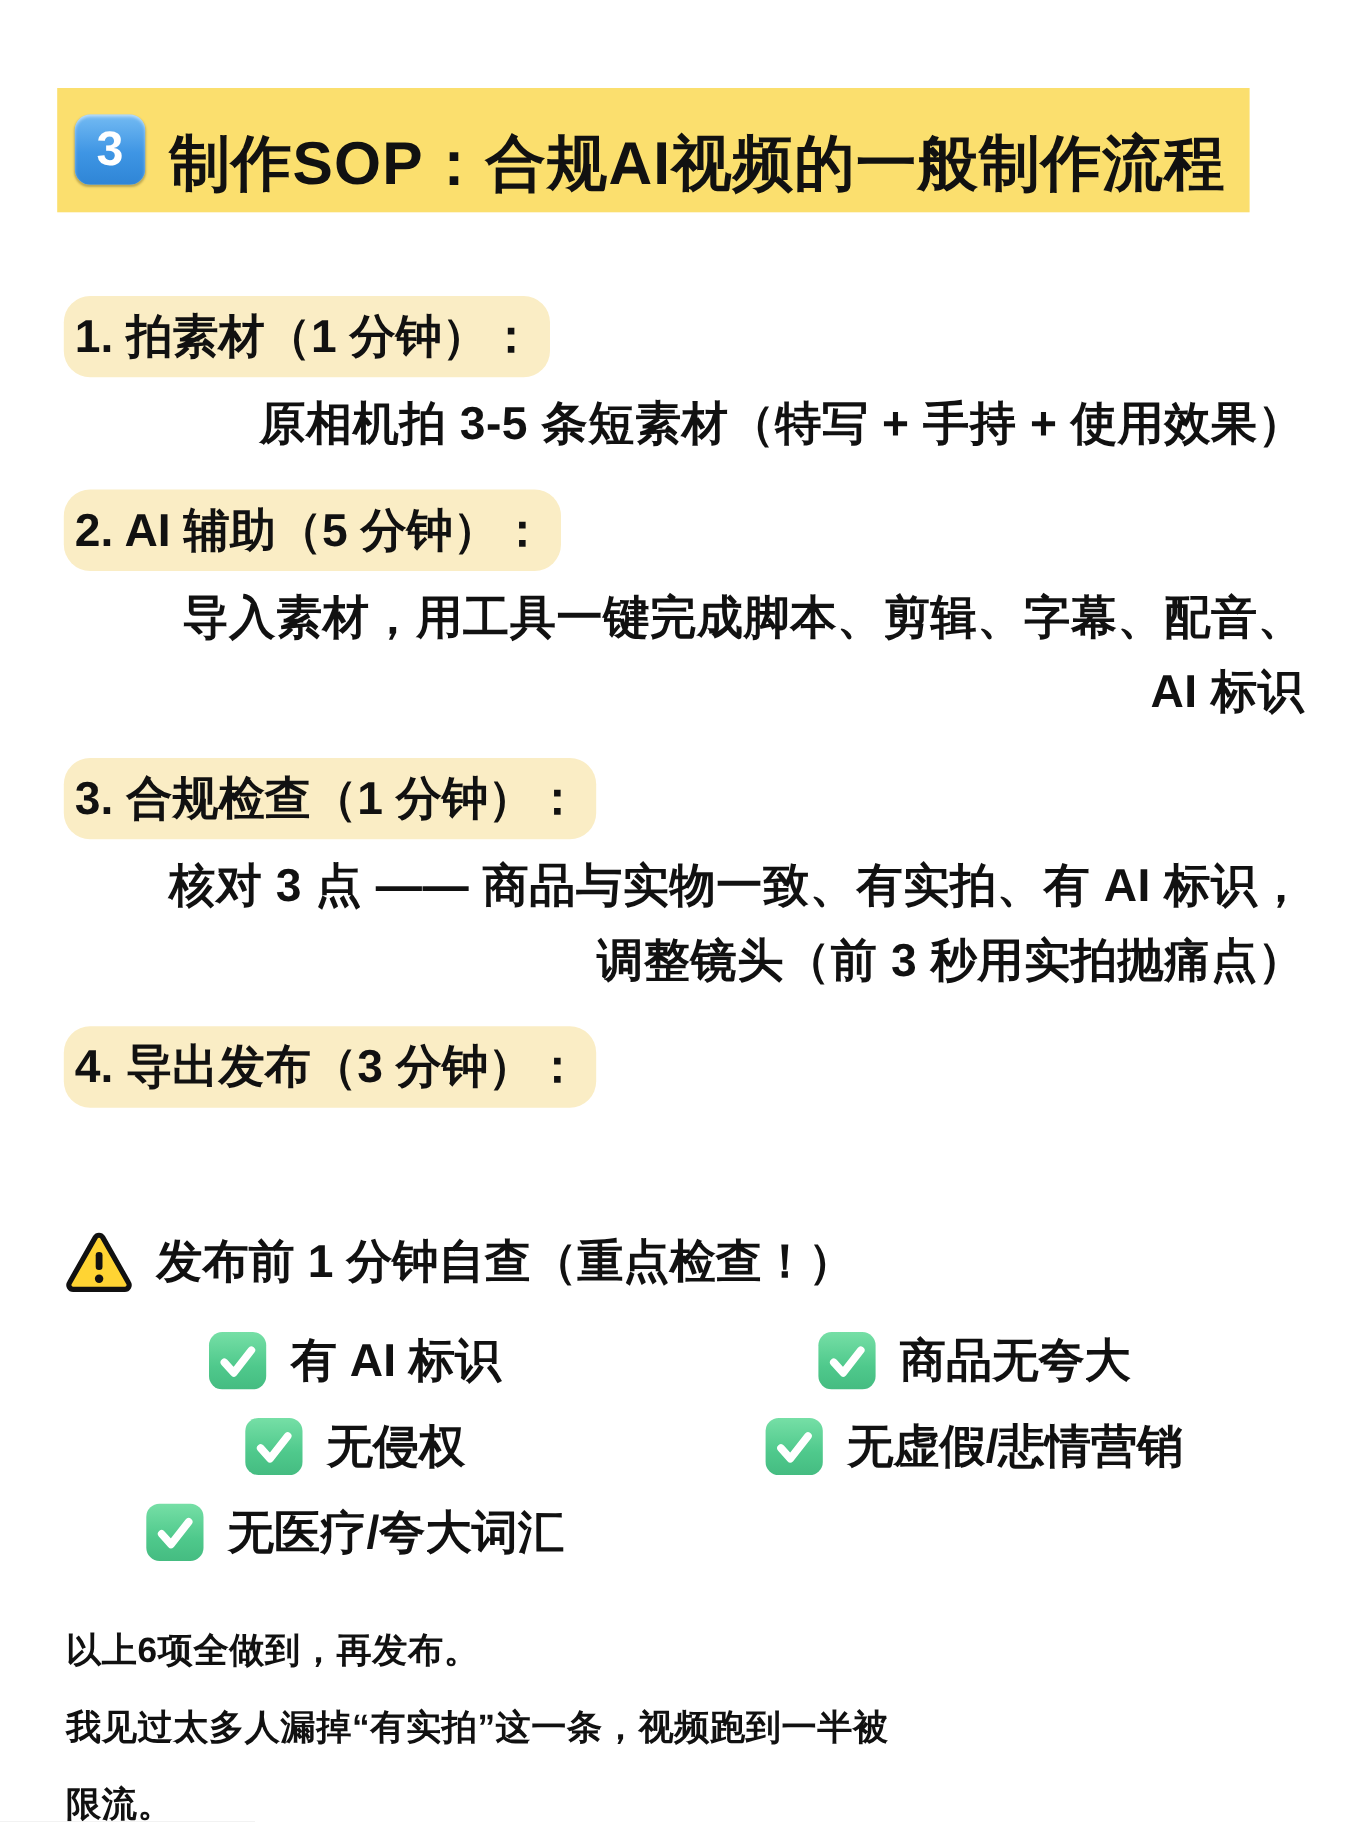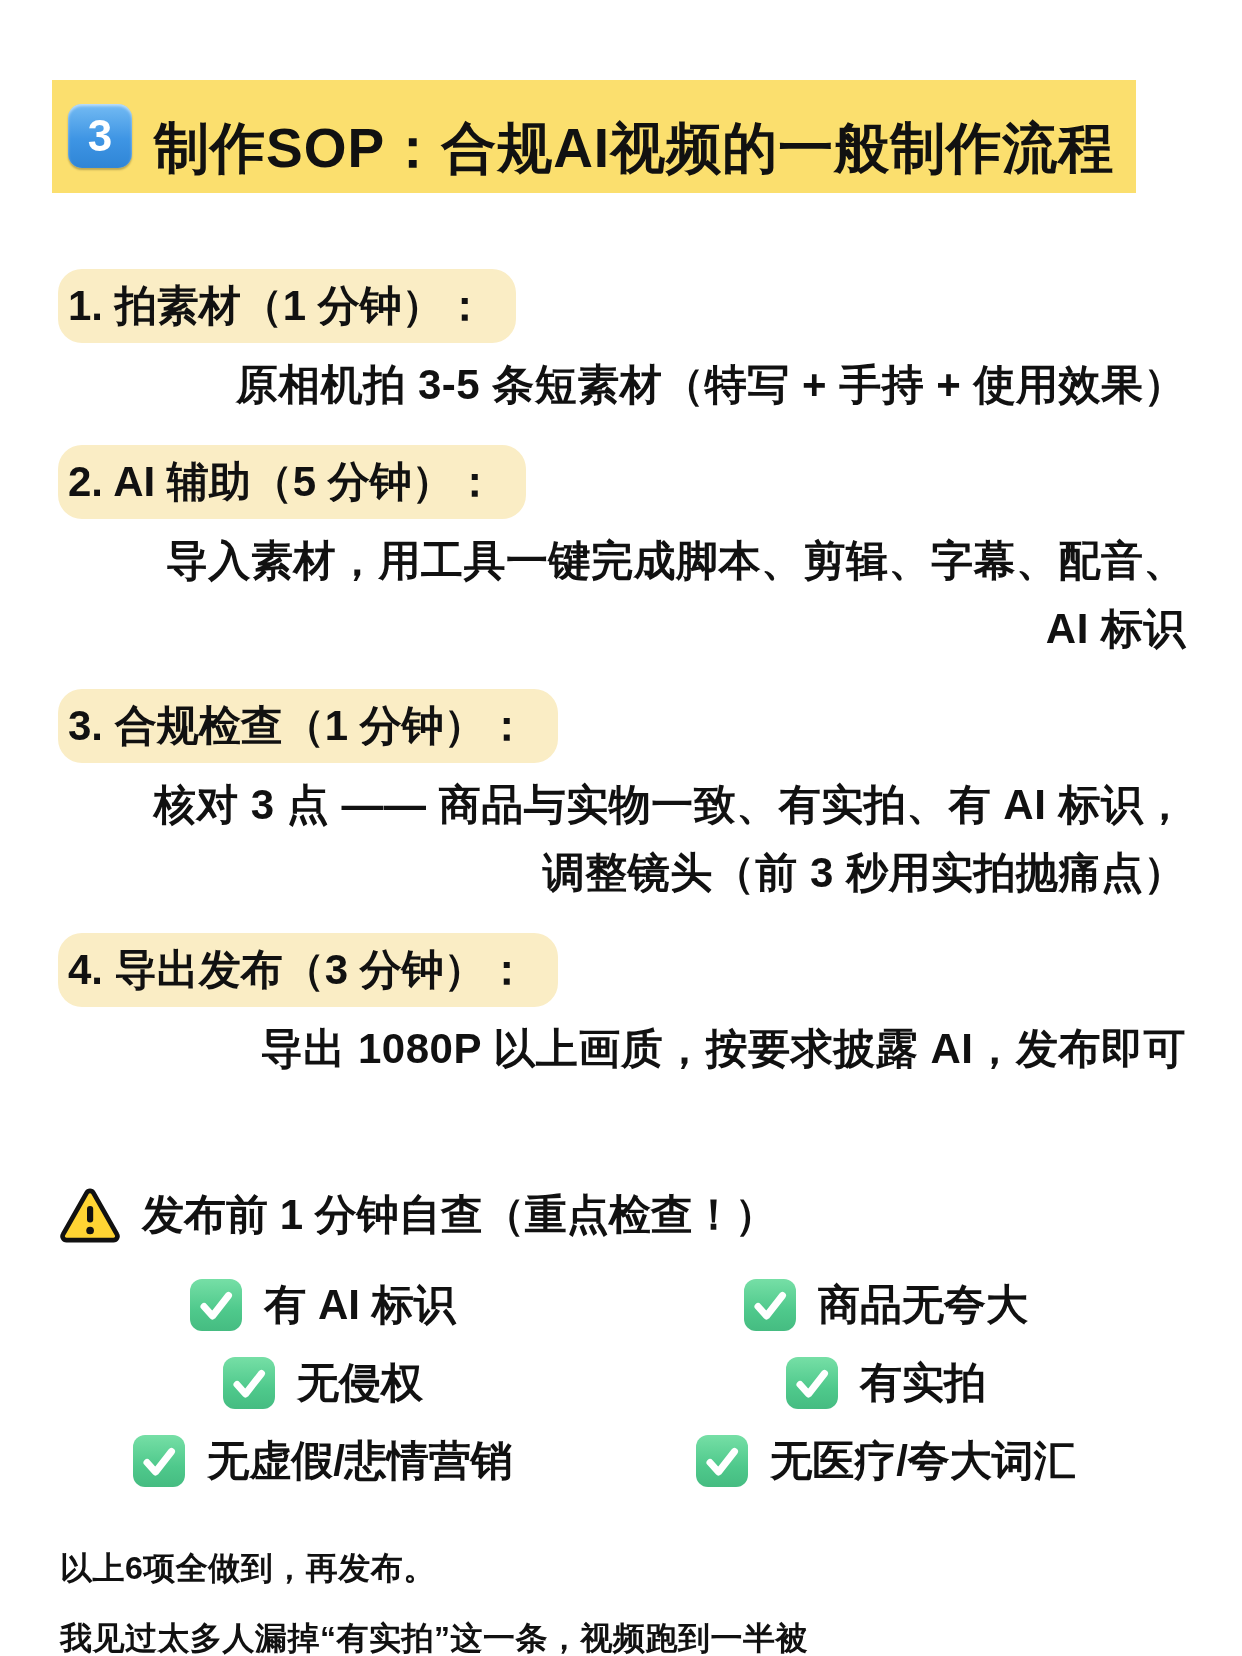"1. 拍素材（1 分钟）：" .step-heading { padding: 16px 30px 16px 10px -> 16px 14px 16px 10px }
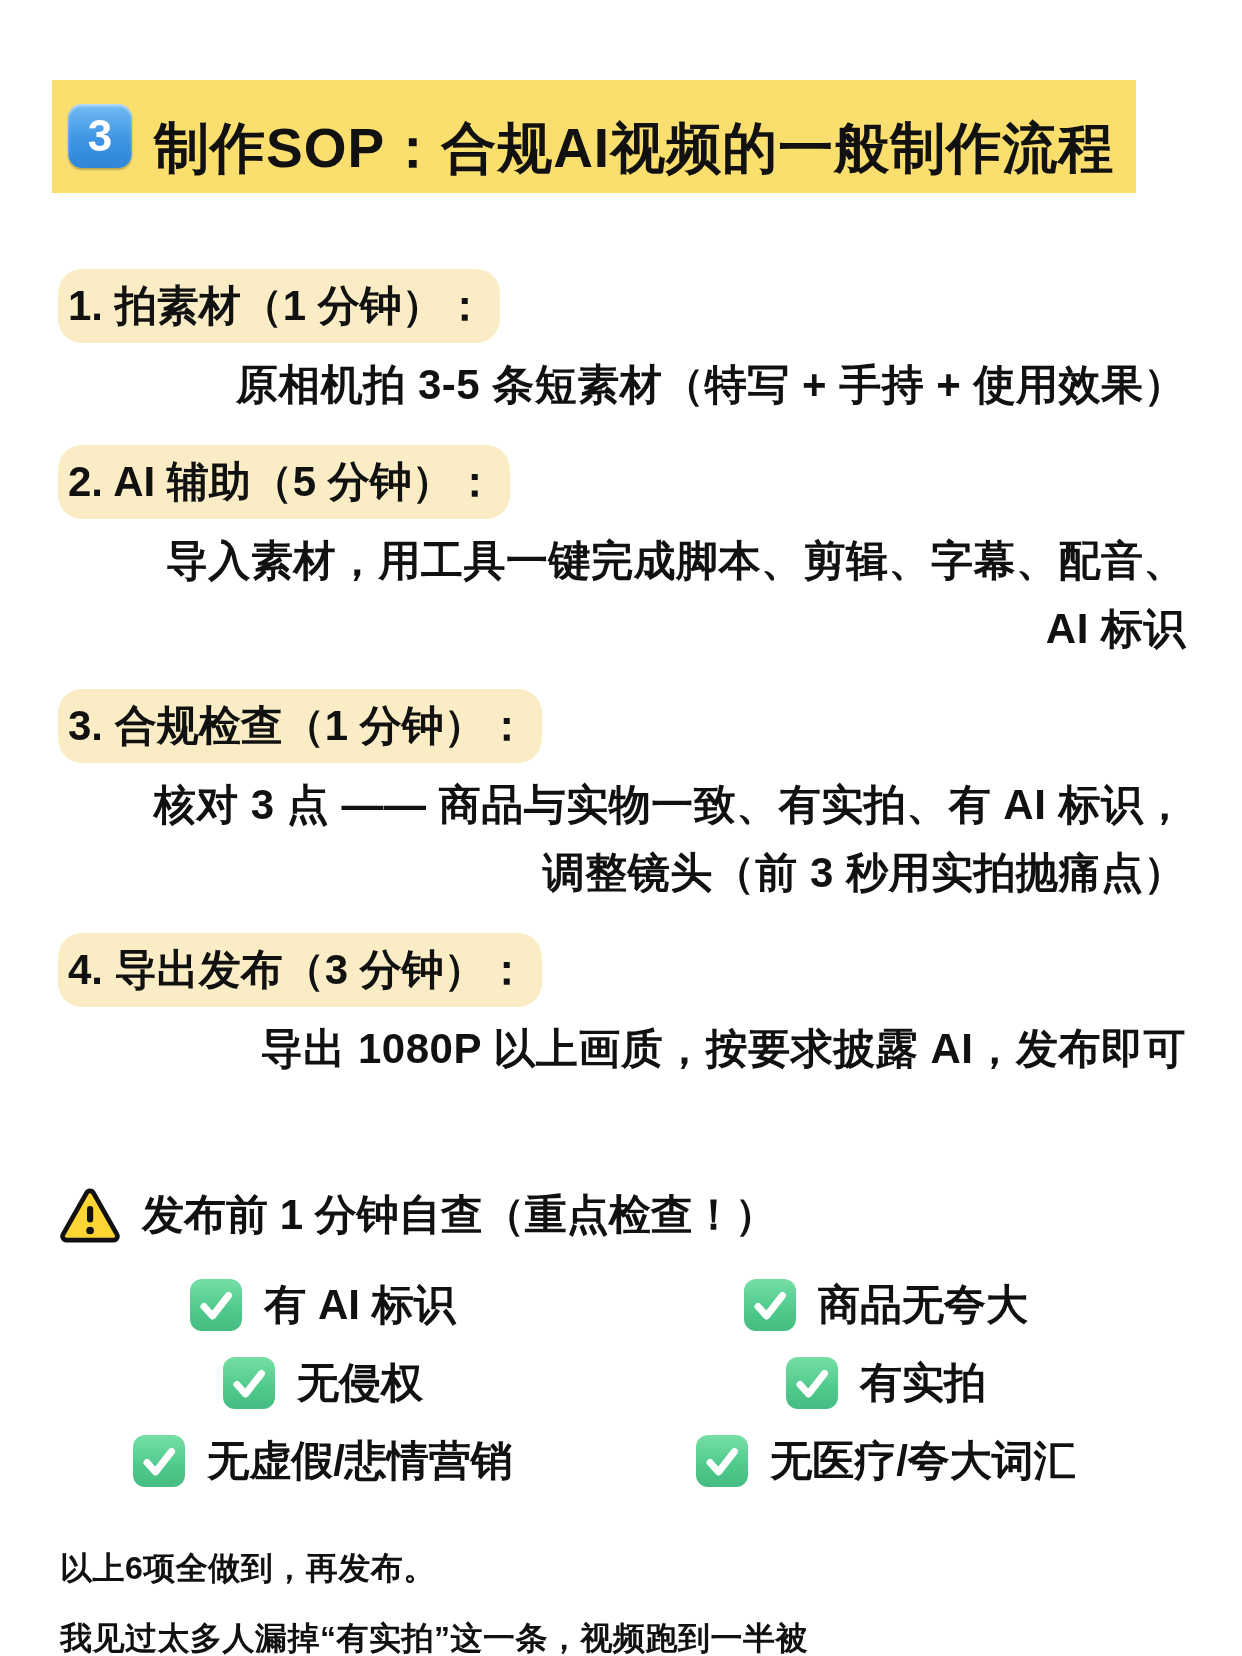"导出 1080P 以上画质，按要求披露 AI，发布即可" p.step-body { html: <p>导出 1080P 以上画质，按要求披露 AI，发布即可</p> -> none }
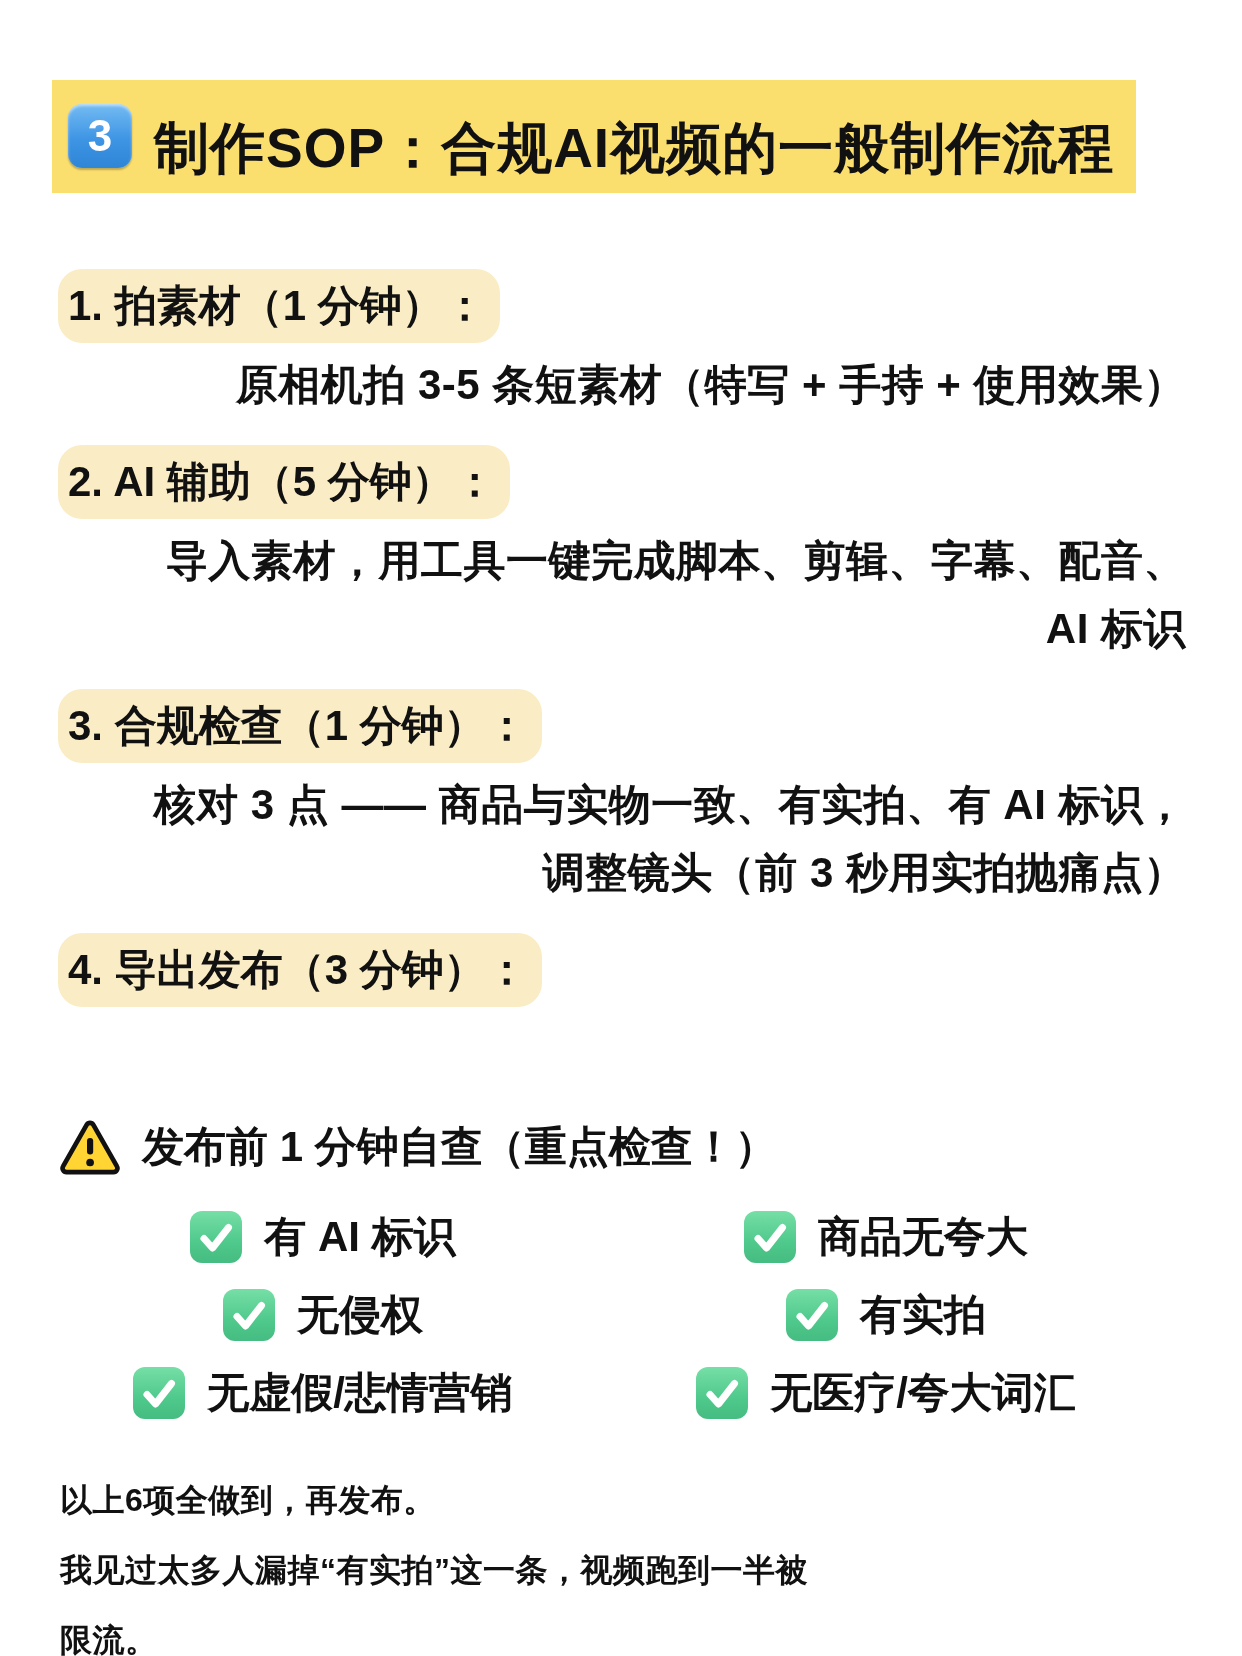"有实拍" div.check-item { html: <div> <span> <svg> <rect></rect> <path></path> </svg> </span> <span>有实拍</span> </div> -> none }
